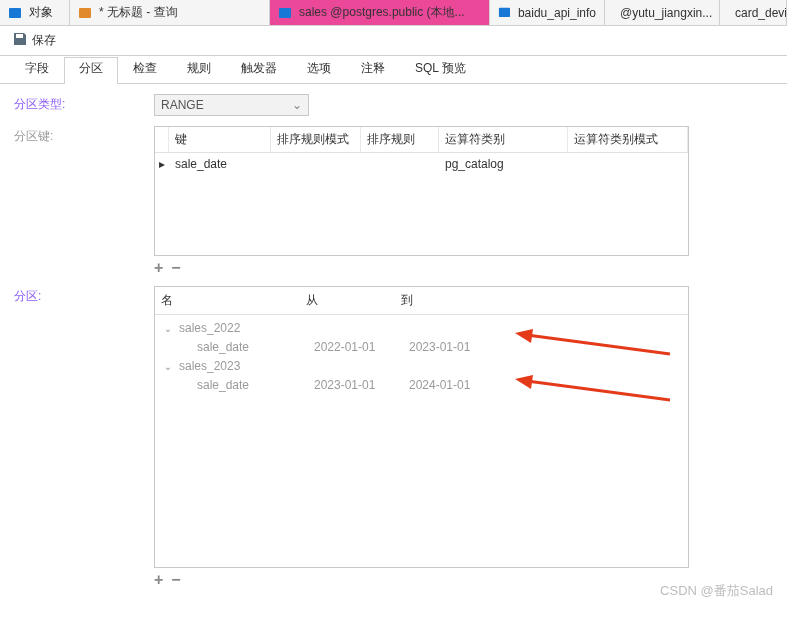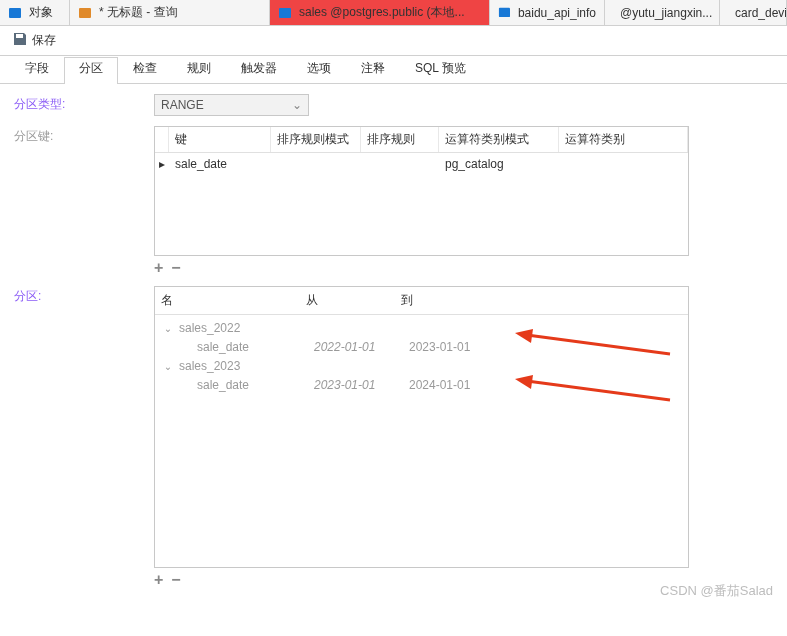"sales @postgres.public (本地..." .doc-tab.active { background: #ef4444 -> #ec4899 }
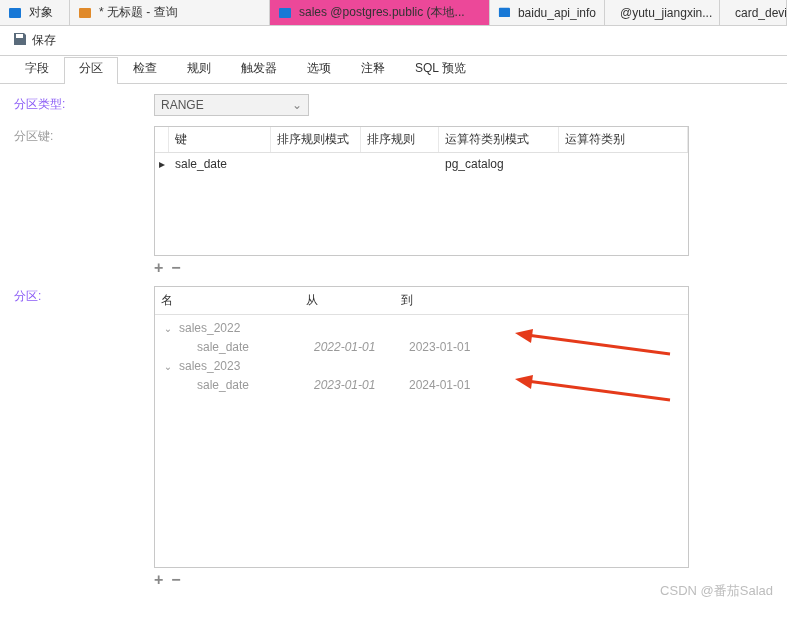"运算符类别模式" div.gh { order: before "运算符类别" -> after "运算符类别" }
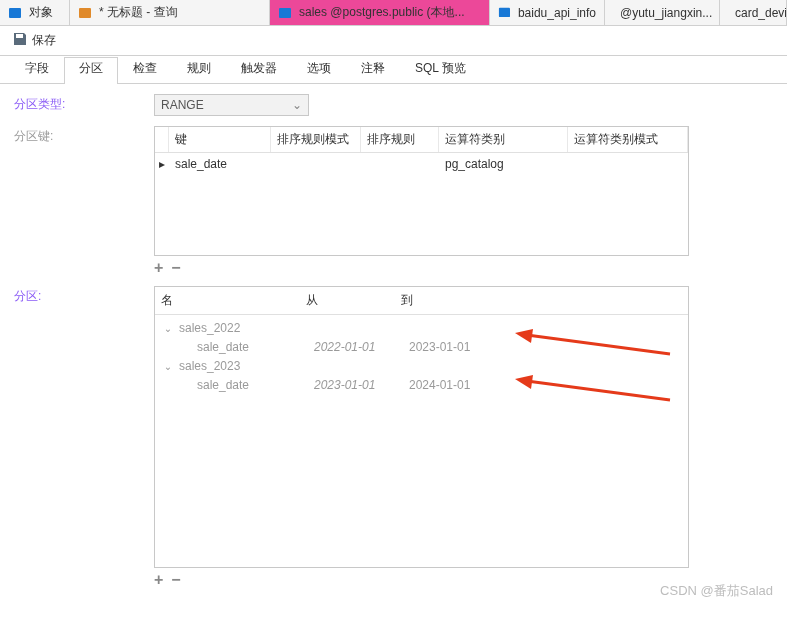"2022-01-01" .pleaf .lfrom { font-style: italic -> none }
